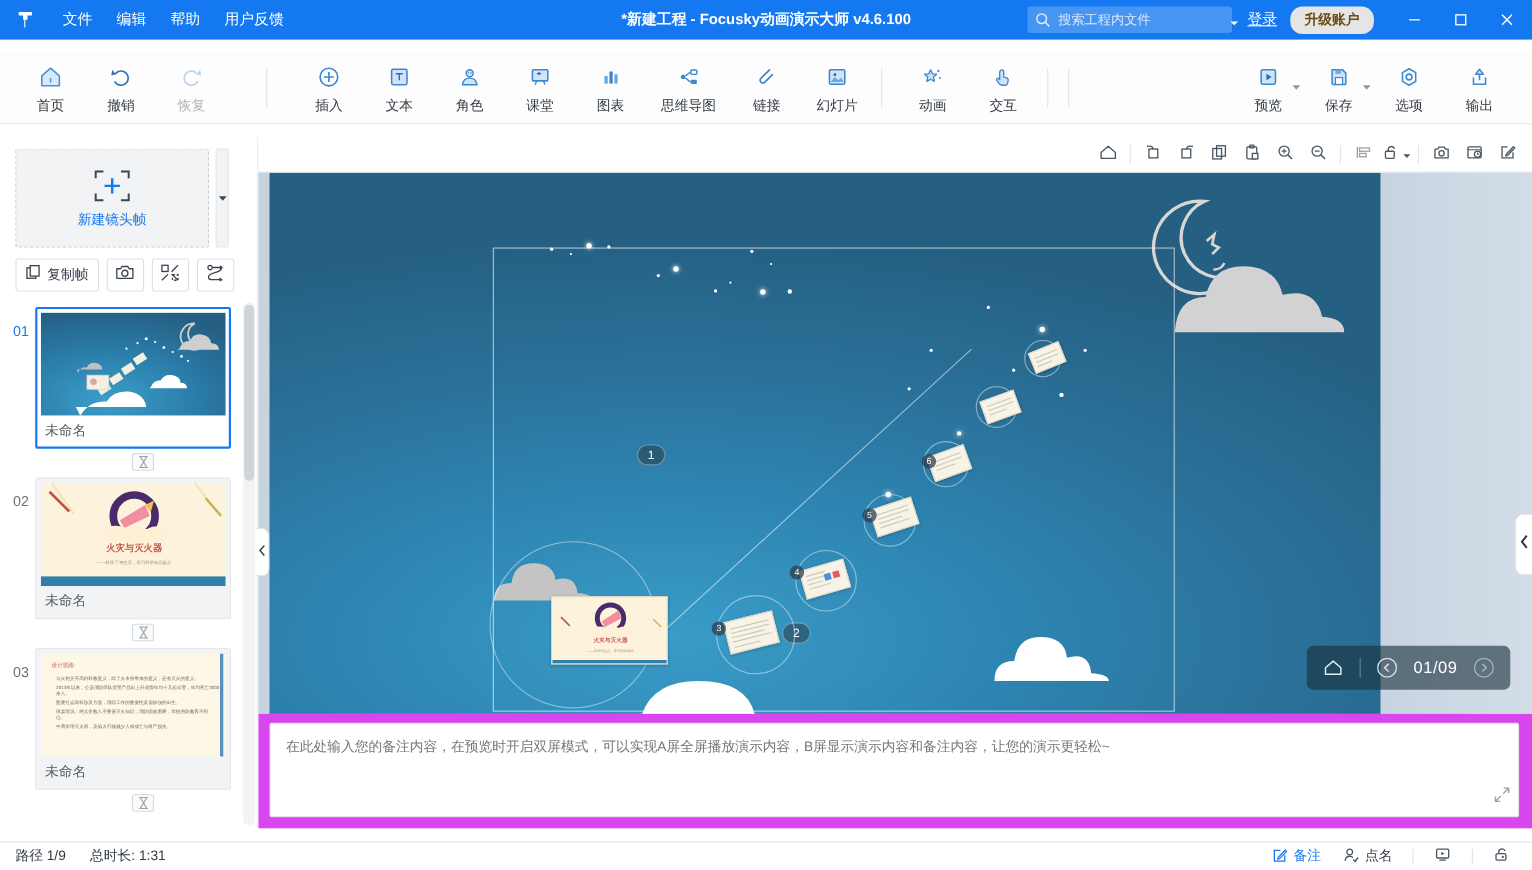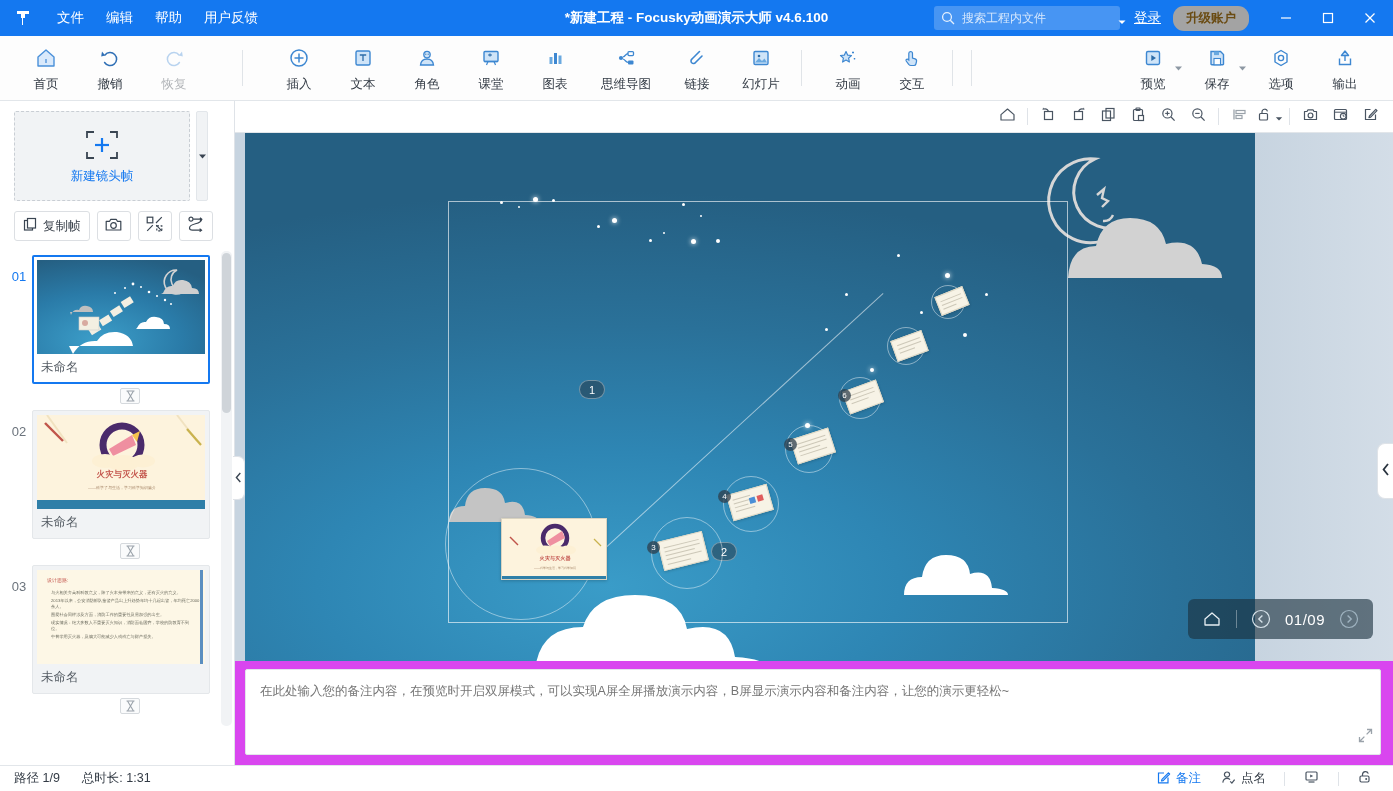"文件" .app { gap: none -> 12px }
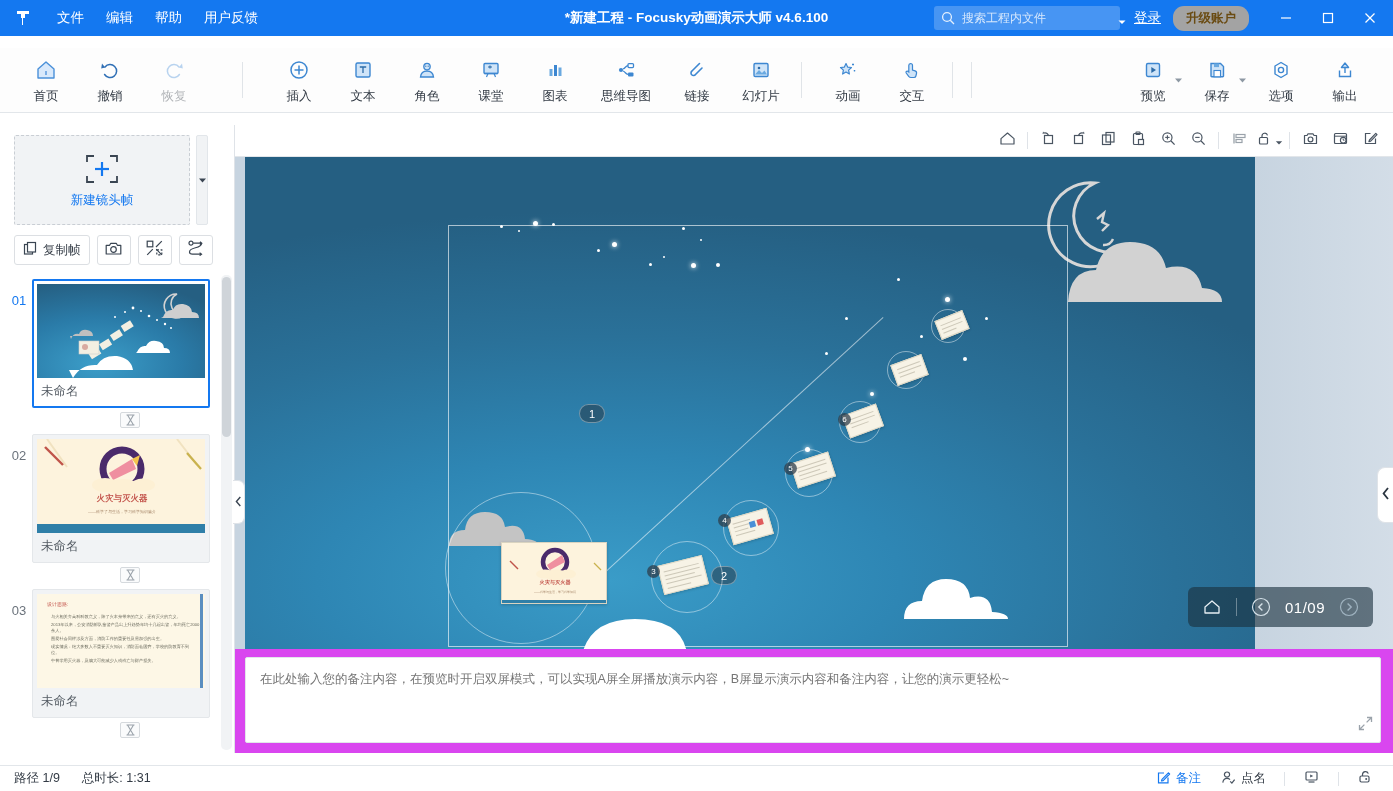"升级账户" .upgrade-btn { background: #a3a3a3 -> #e5e5e5 }
